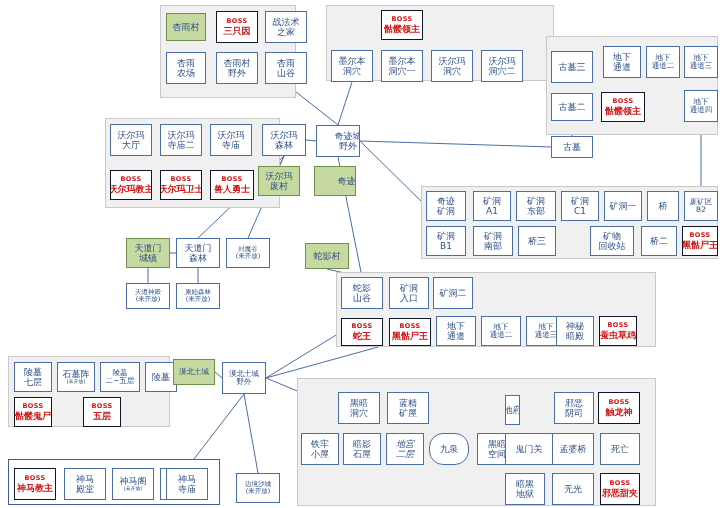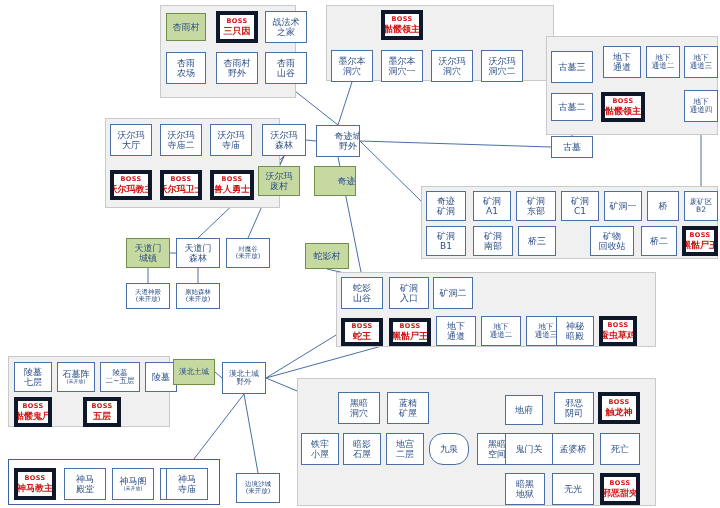"BOSS" .node.boss { border: 4px solid #0f172a -> 1px solid #0f172a }
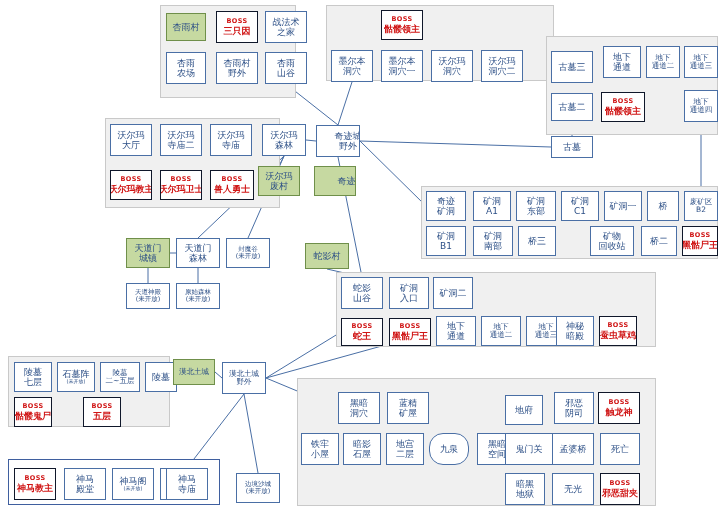"地府" div.node { width: 38px -> 15px }
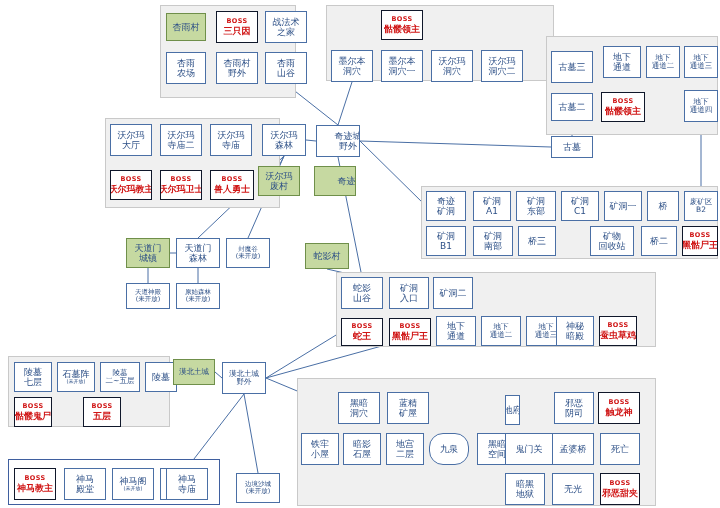"地宫" div.node { font-style: none -> italic }
